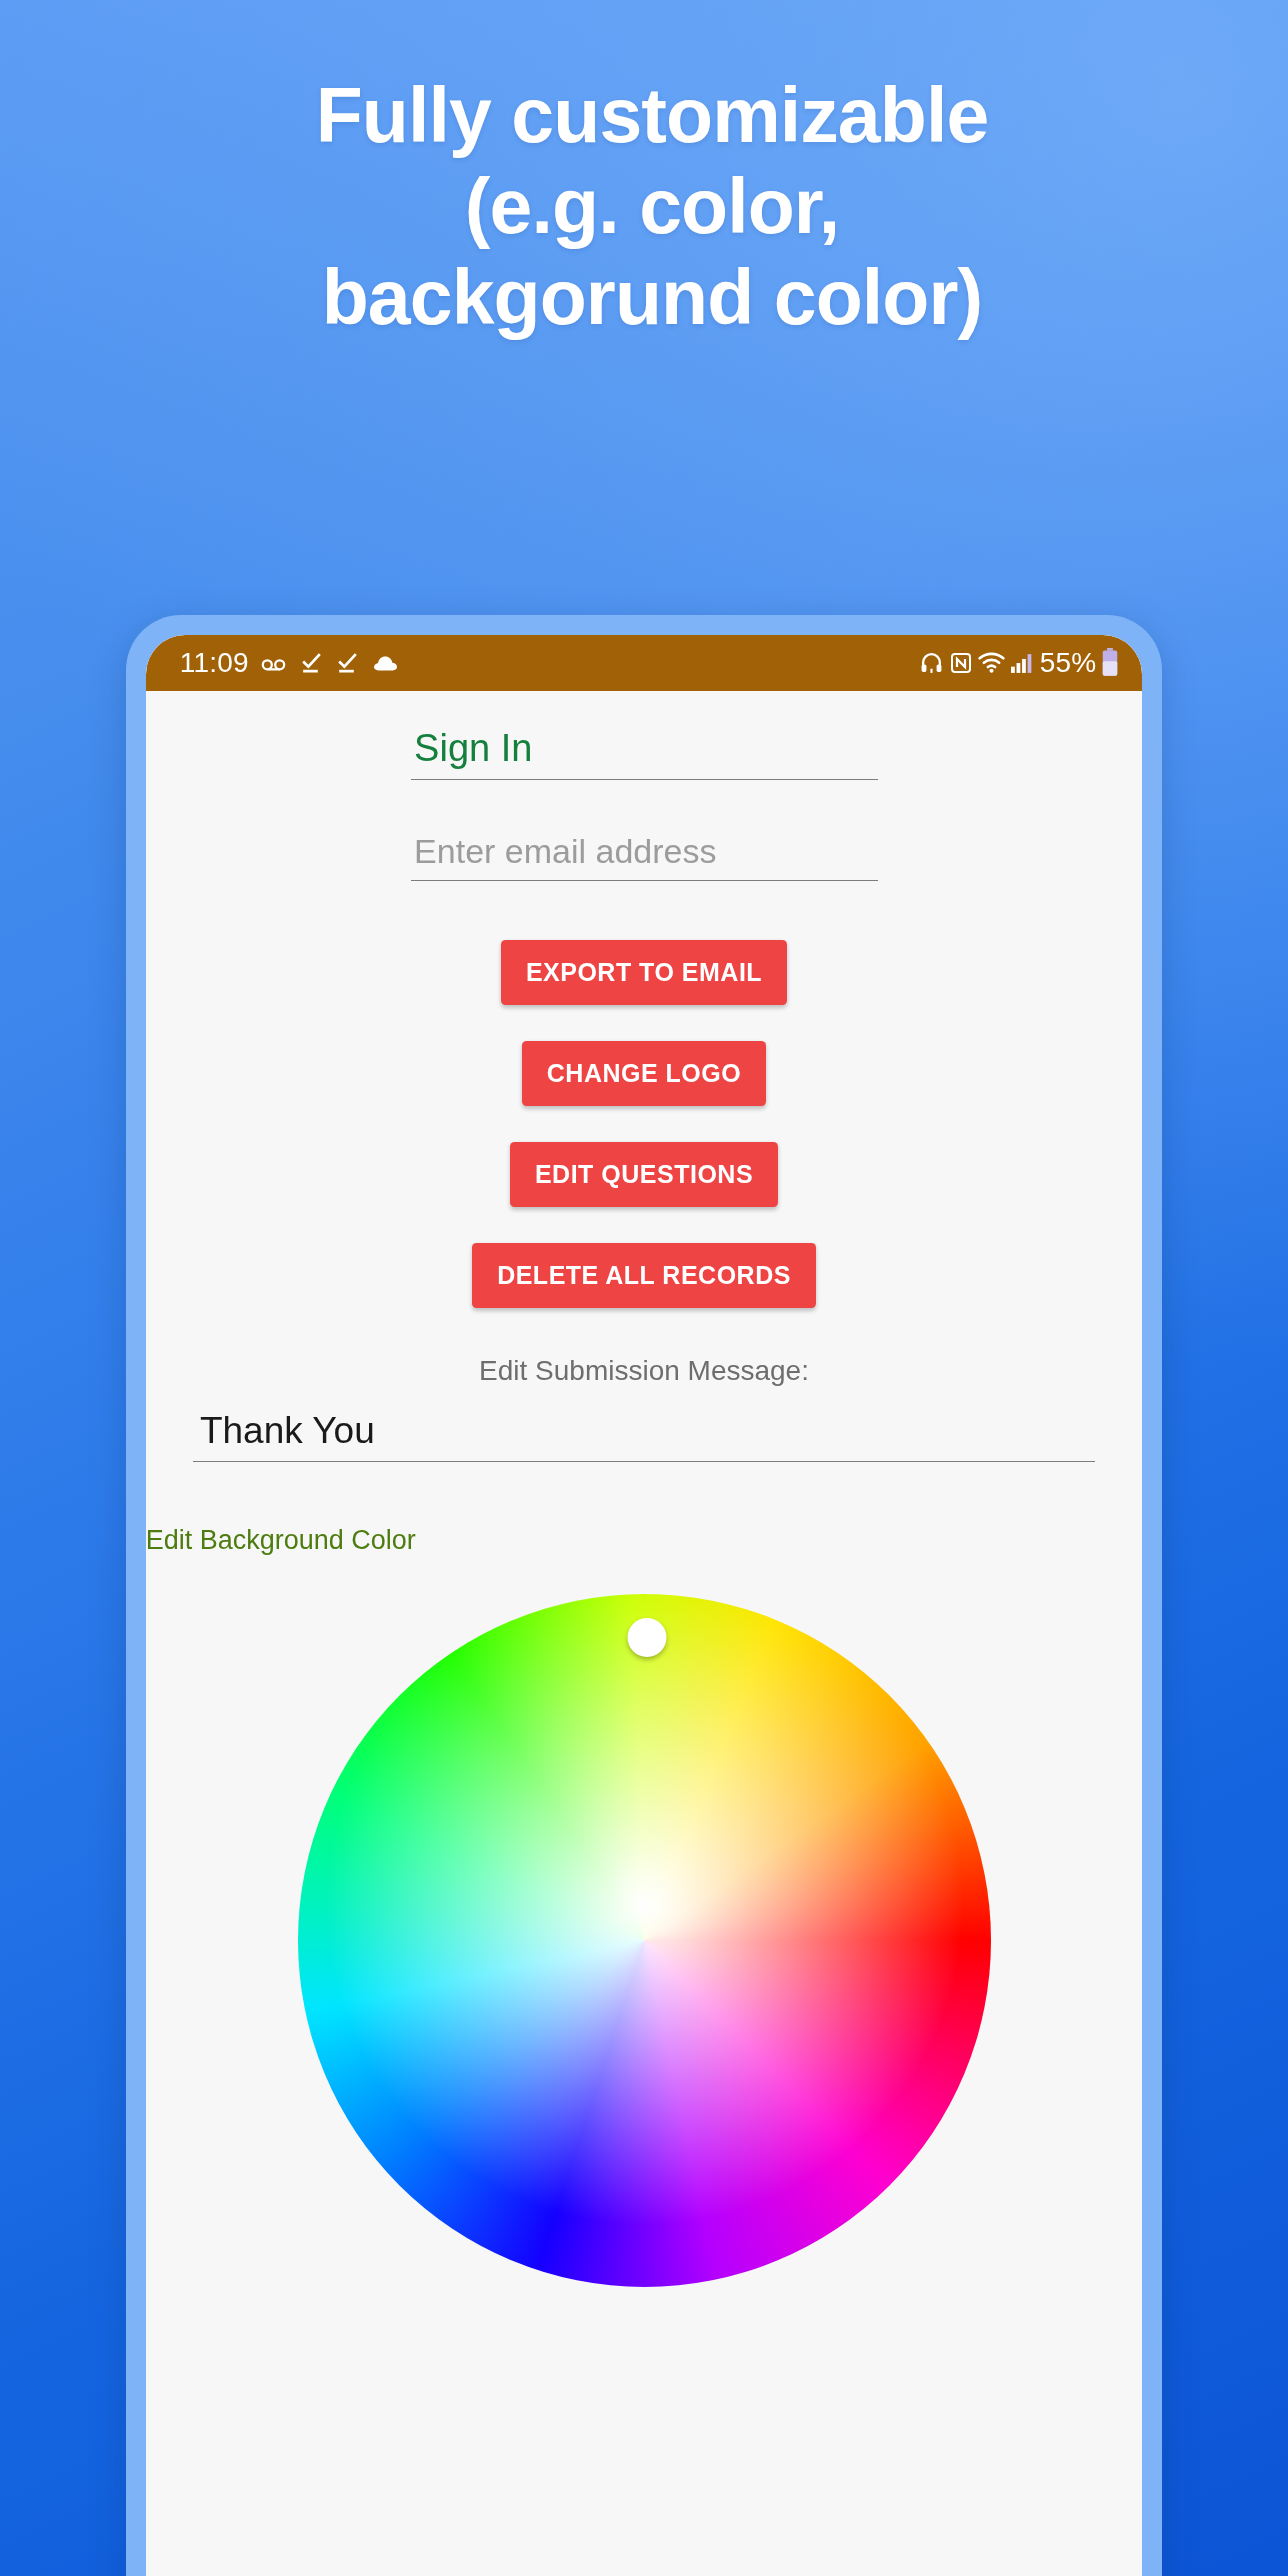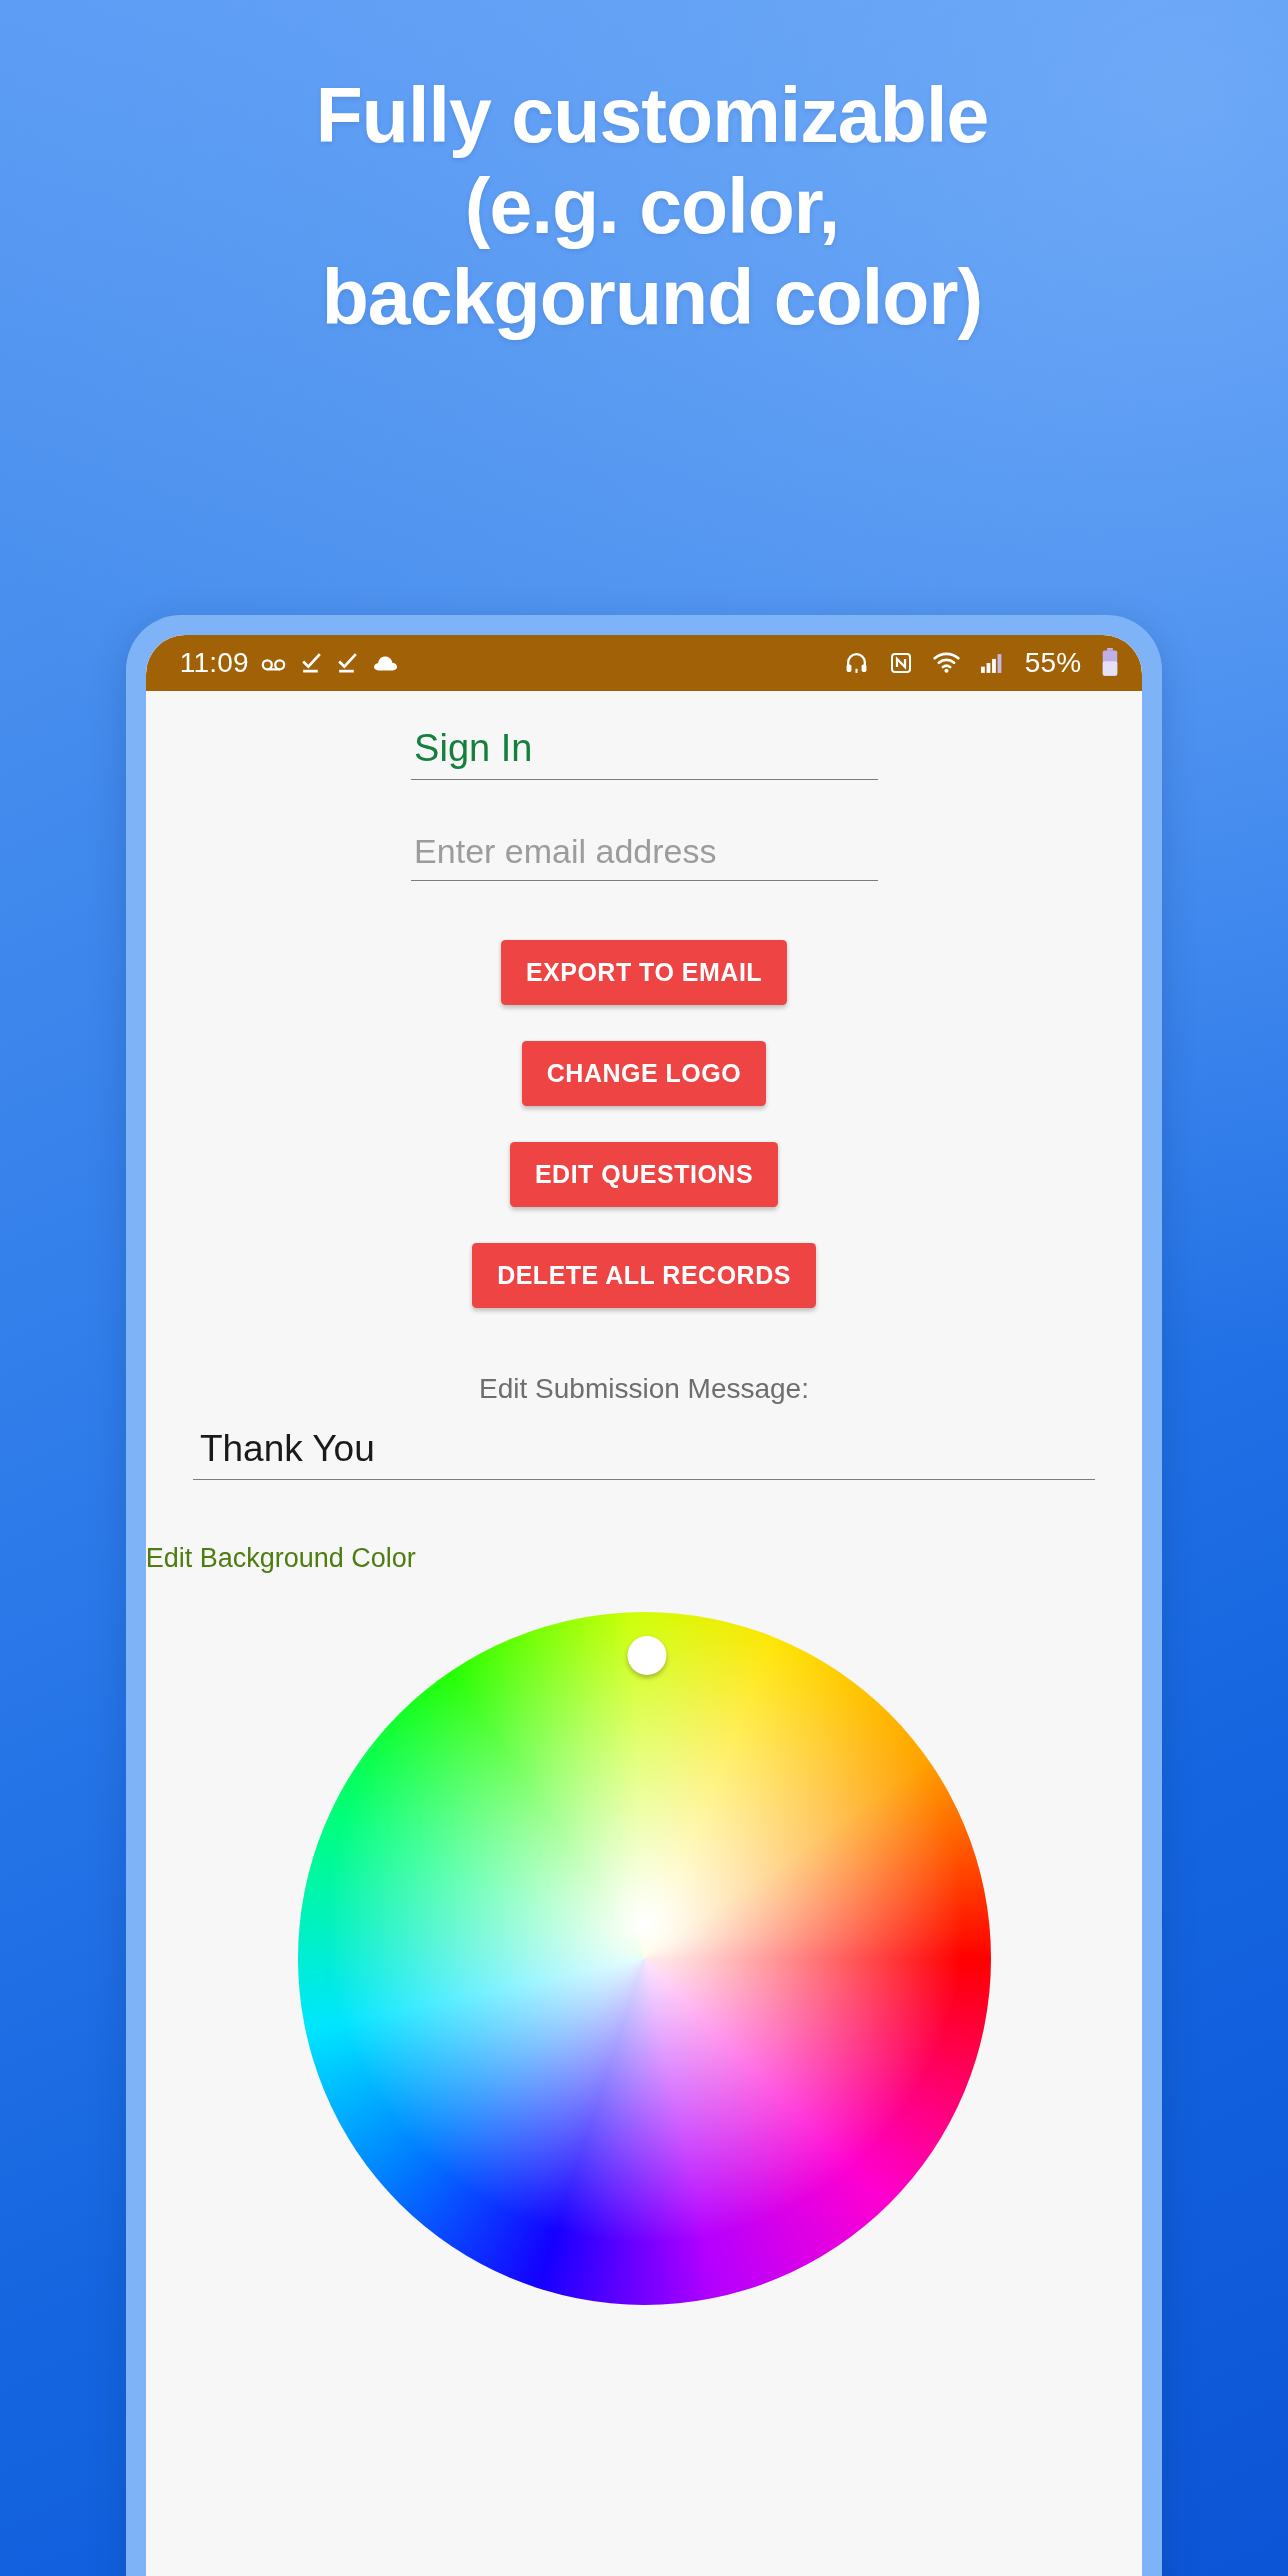"55%" .sb-right { gap: 20px -> 5px }
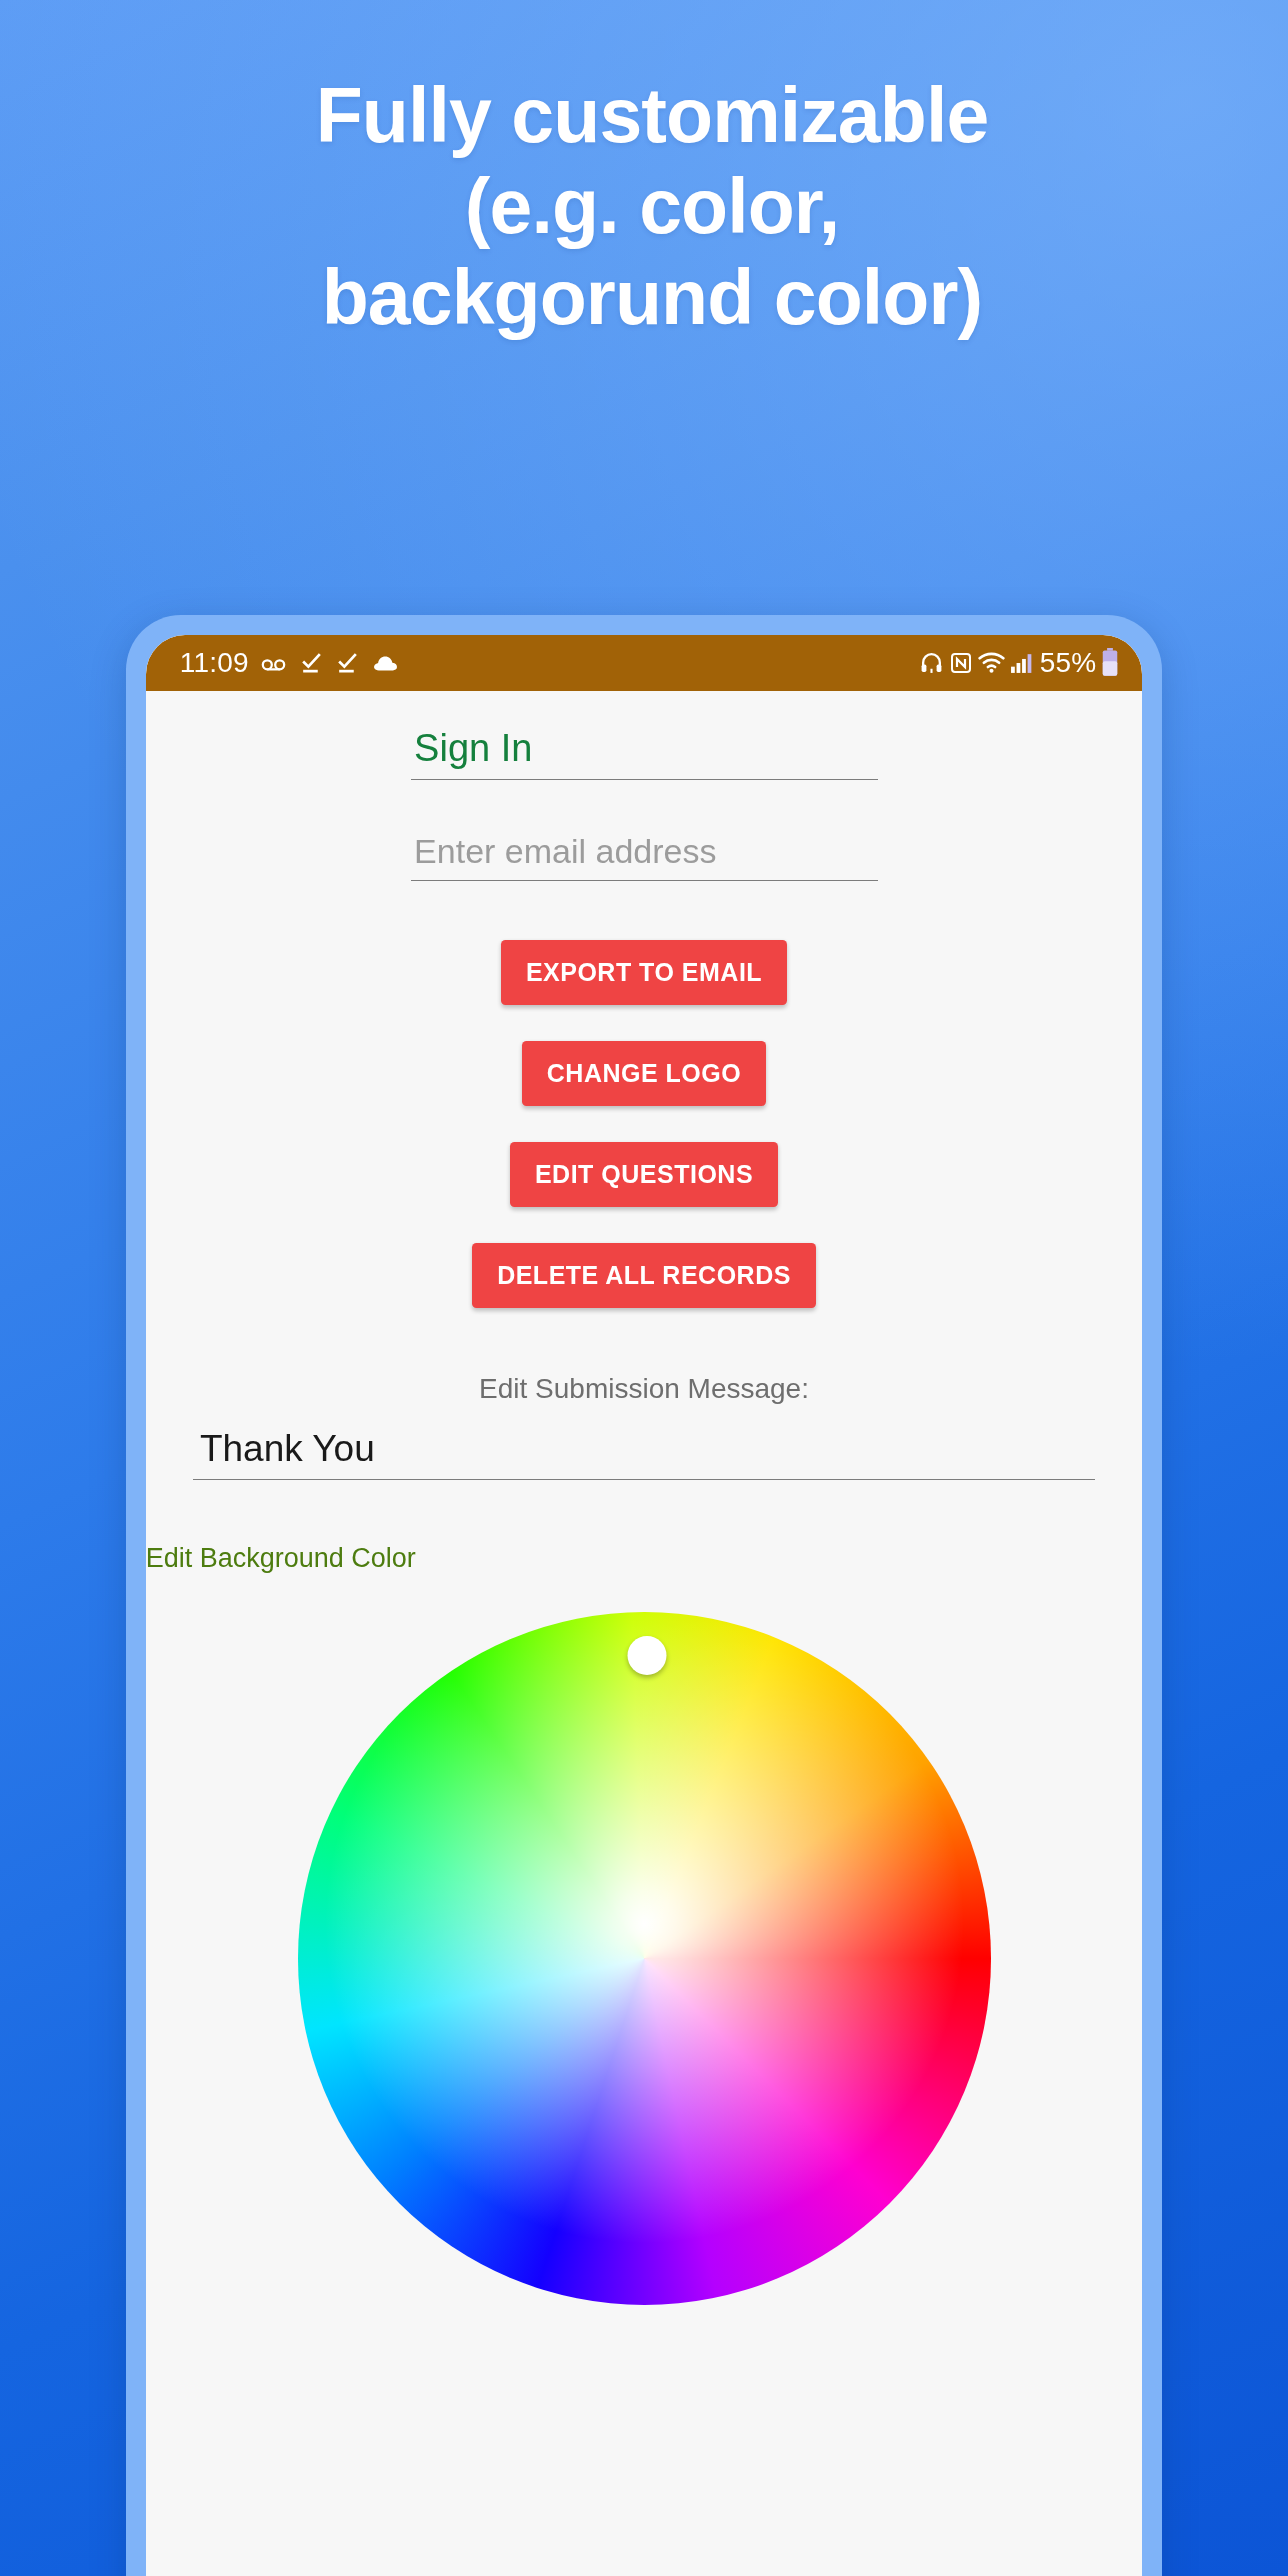"Edit Submission Message:" .sublabel { margin-top: 65px -> 47px }
